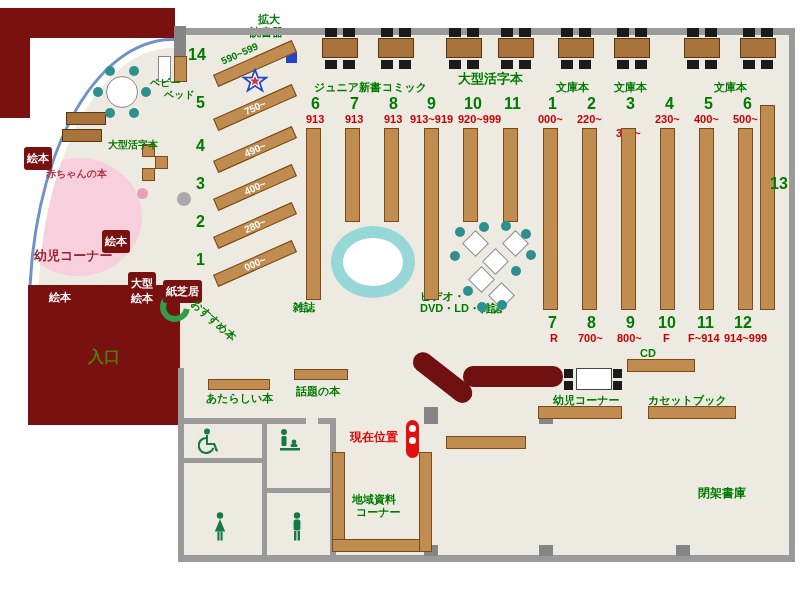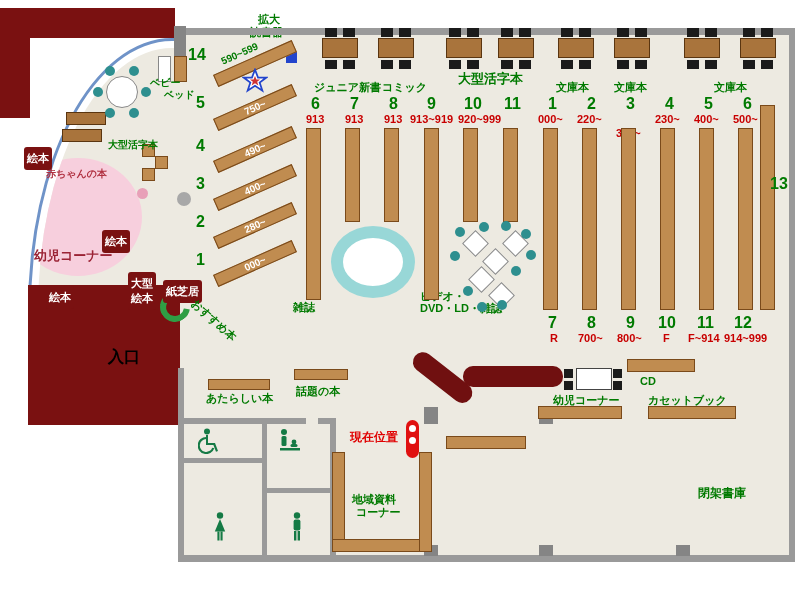"入口" div.a { color: #000000 -> #4d7c0f; margin-left: 20px -> none }
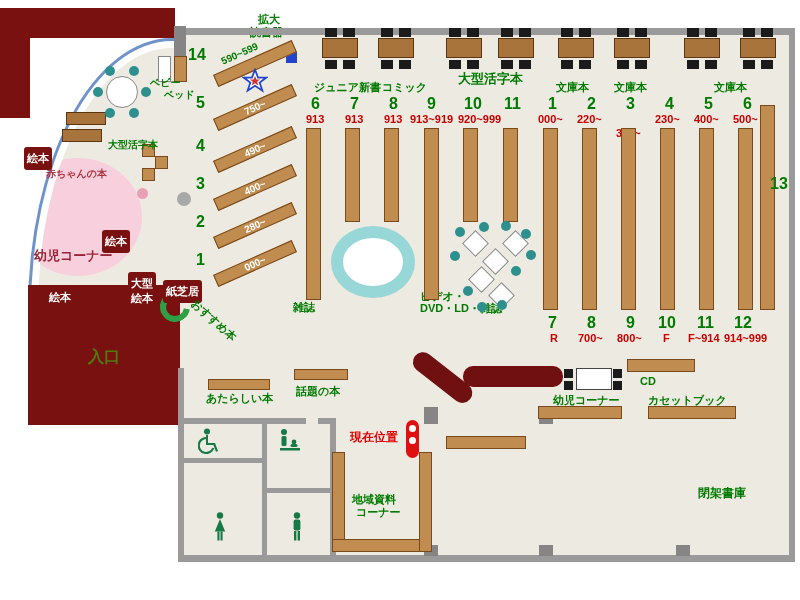"CD" div.g { margin-top: 28px -> none }
